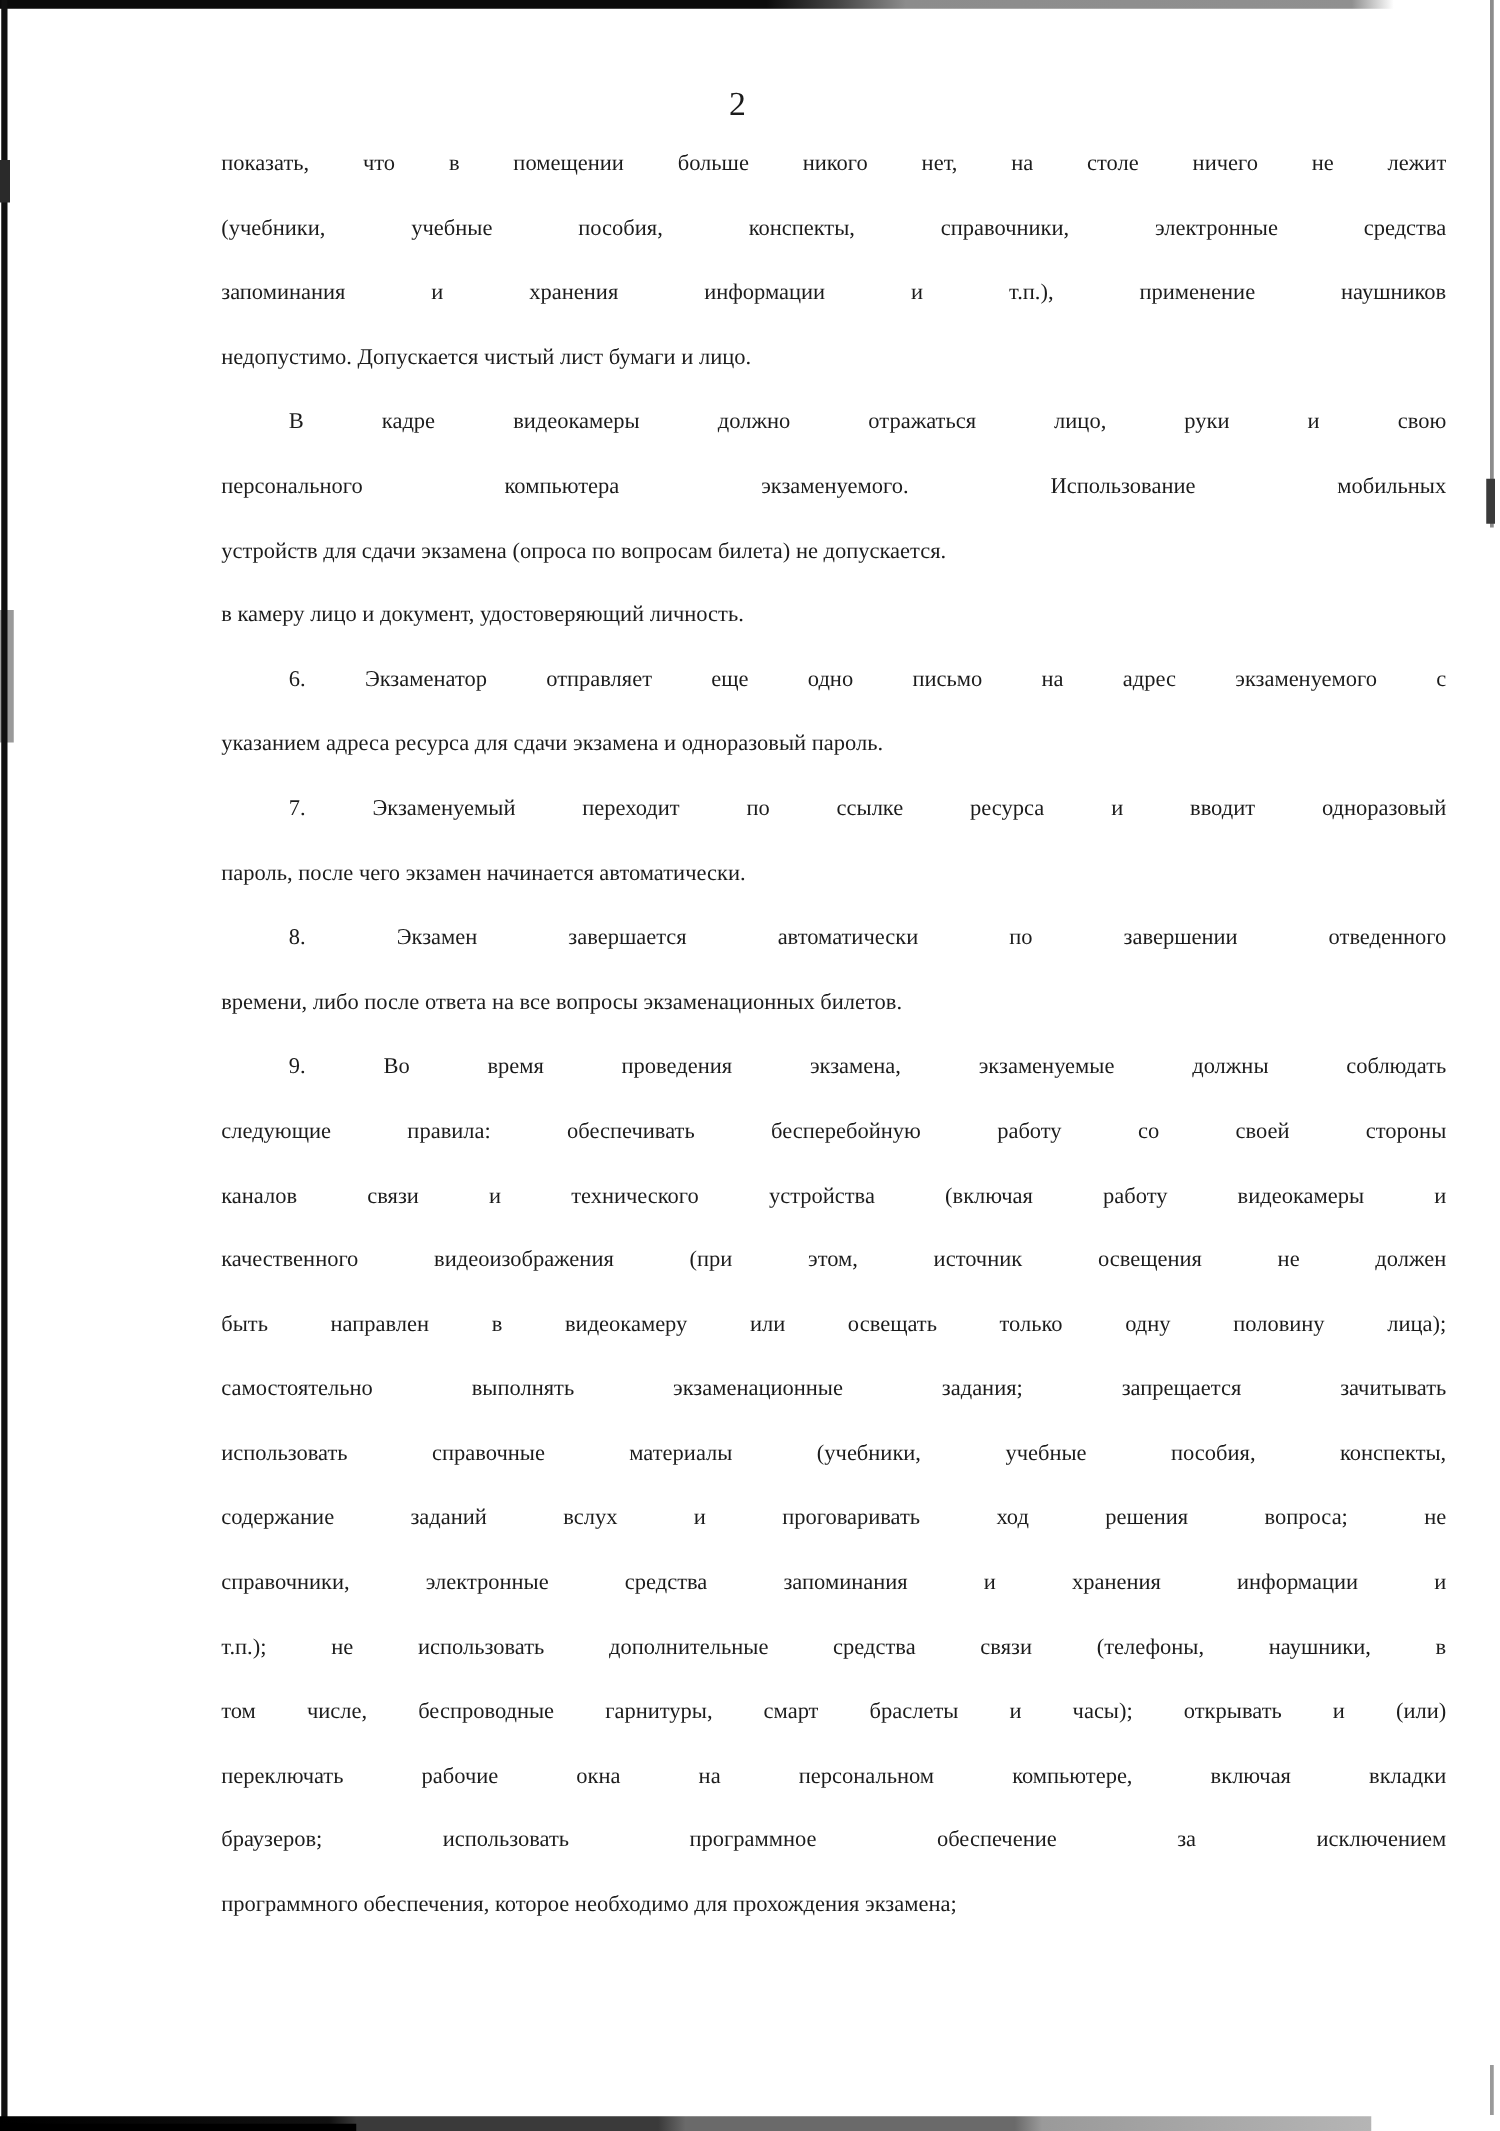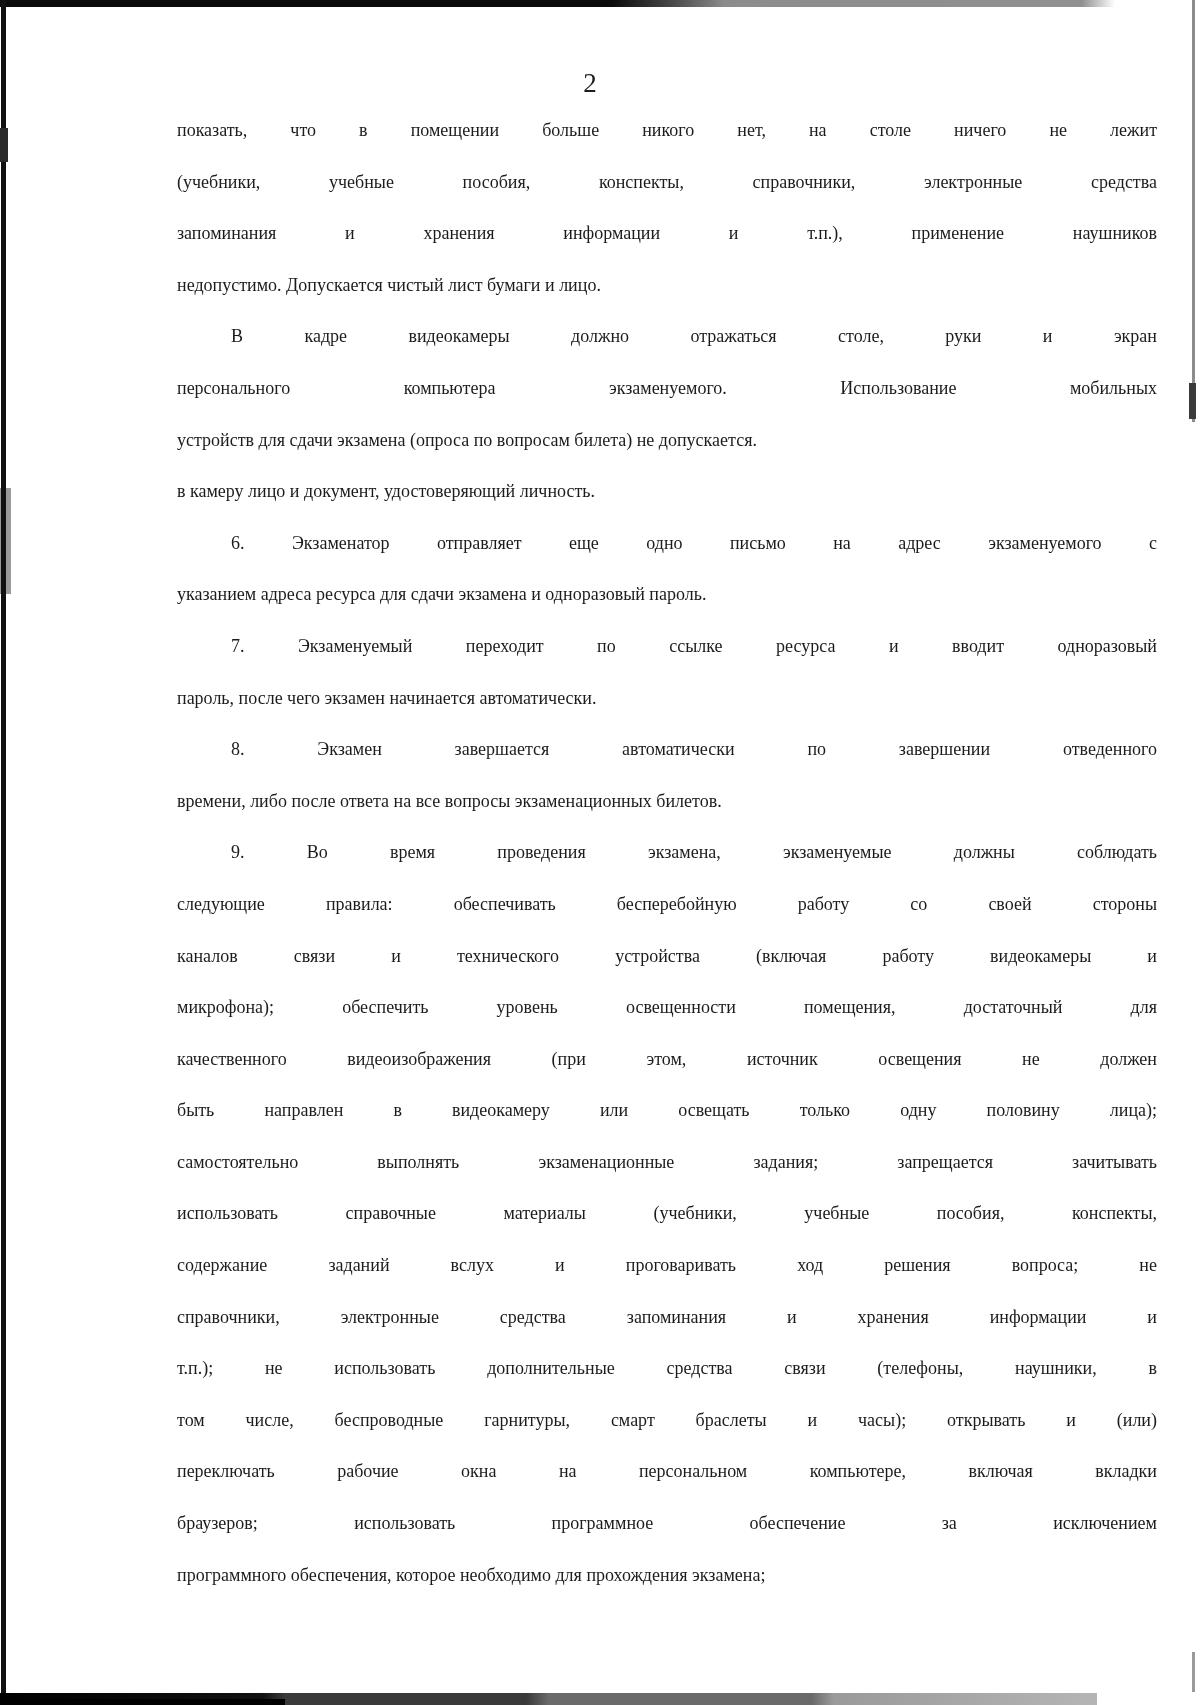"В кадре видеокамеры должно отражаться" div.line { text: столе, руки и экран -> лицо, руки и свою }
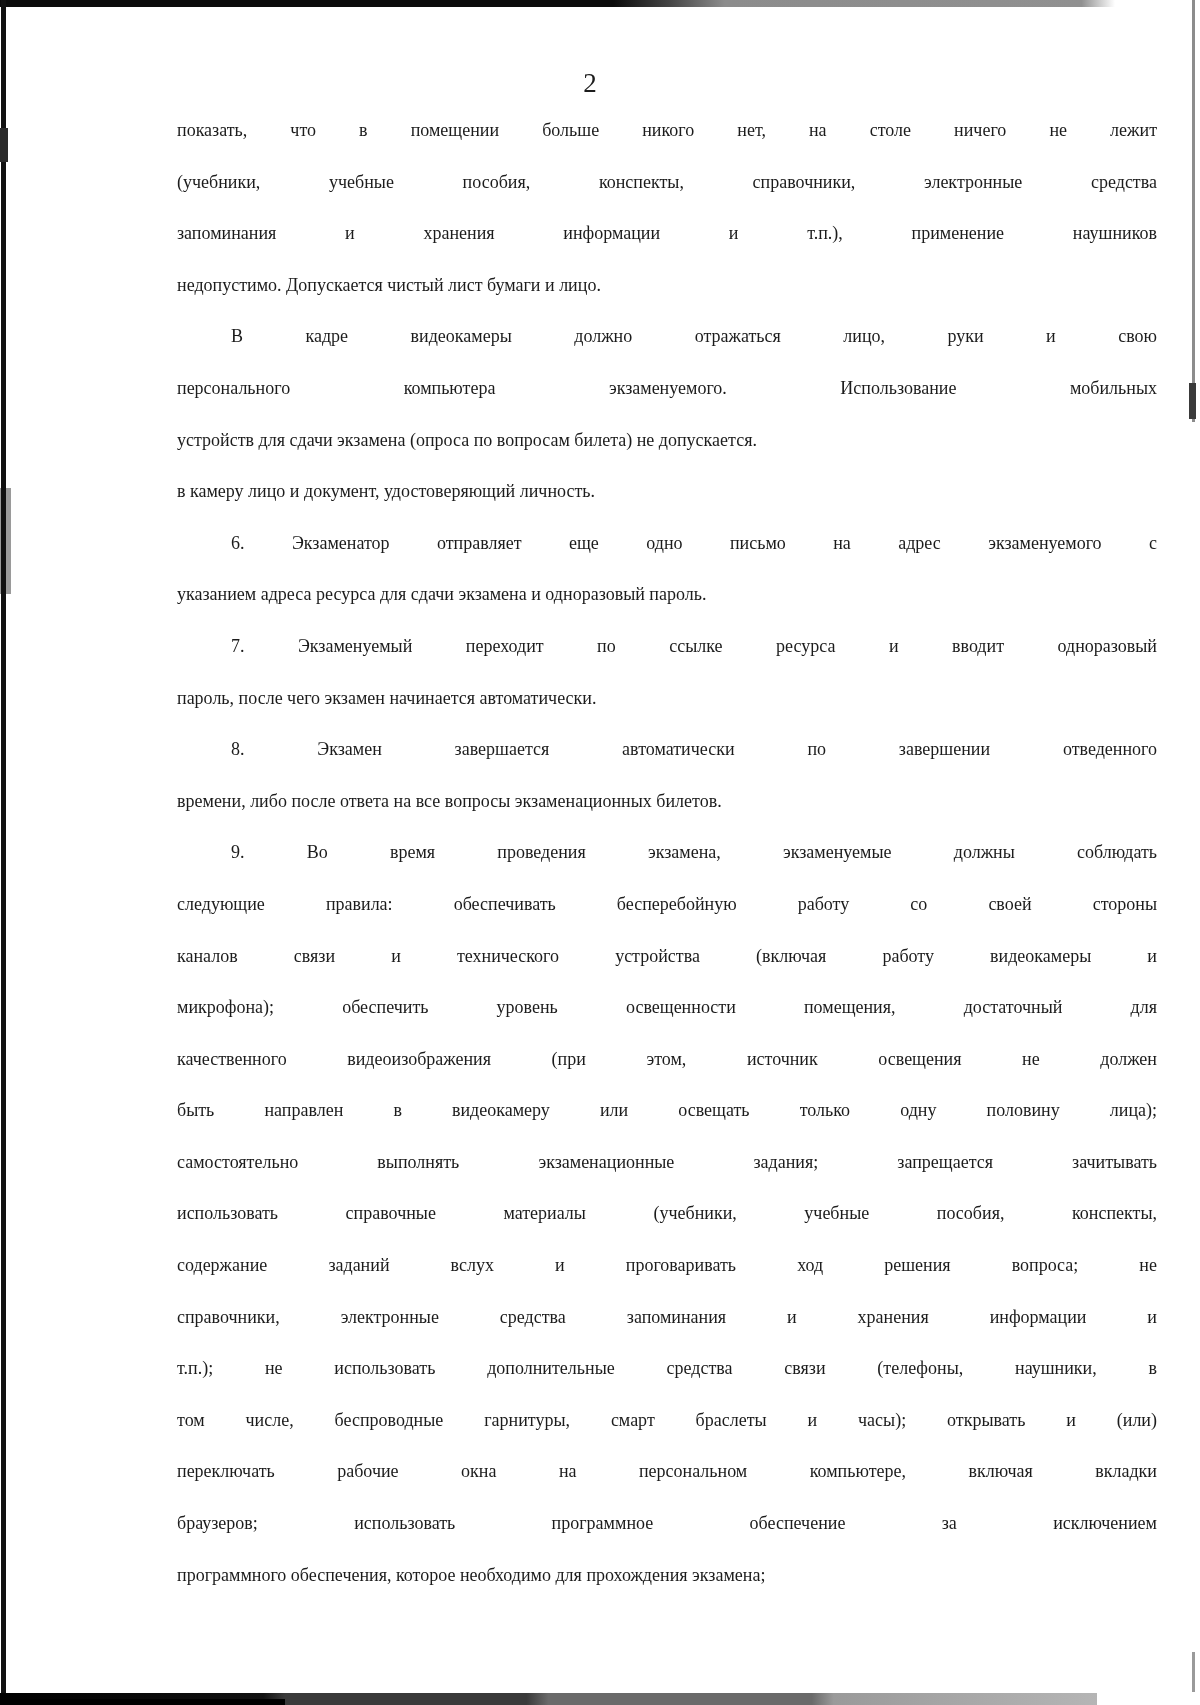"микрофона); обеспечить уровень" div.line { html: <div>микрофона); обеспечить уровень освещенности помещения, достаточный для</div> -> none }
